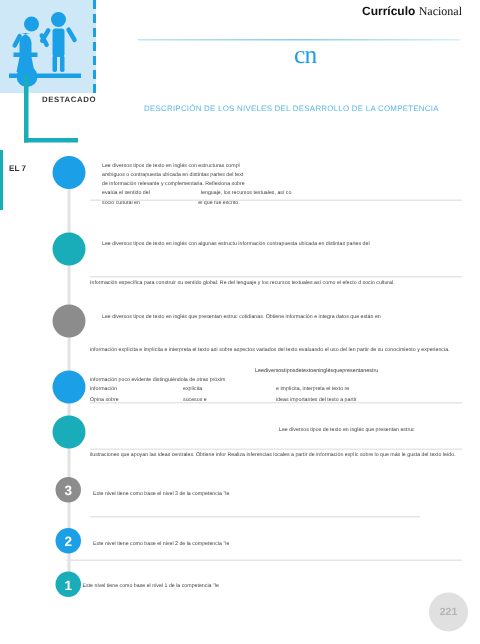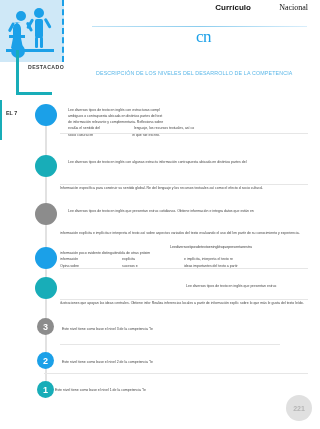"Nacional" .brand-title span { margin-left: 26px -> none }
